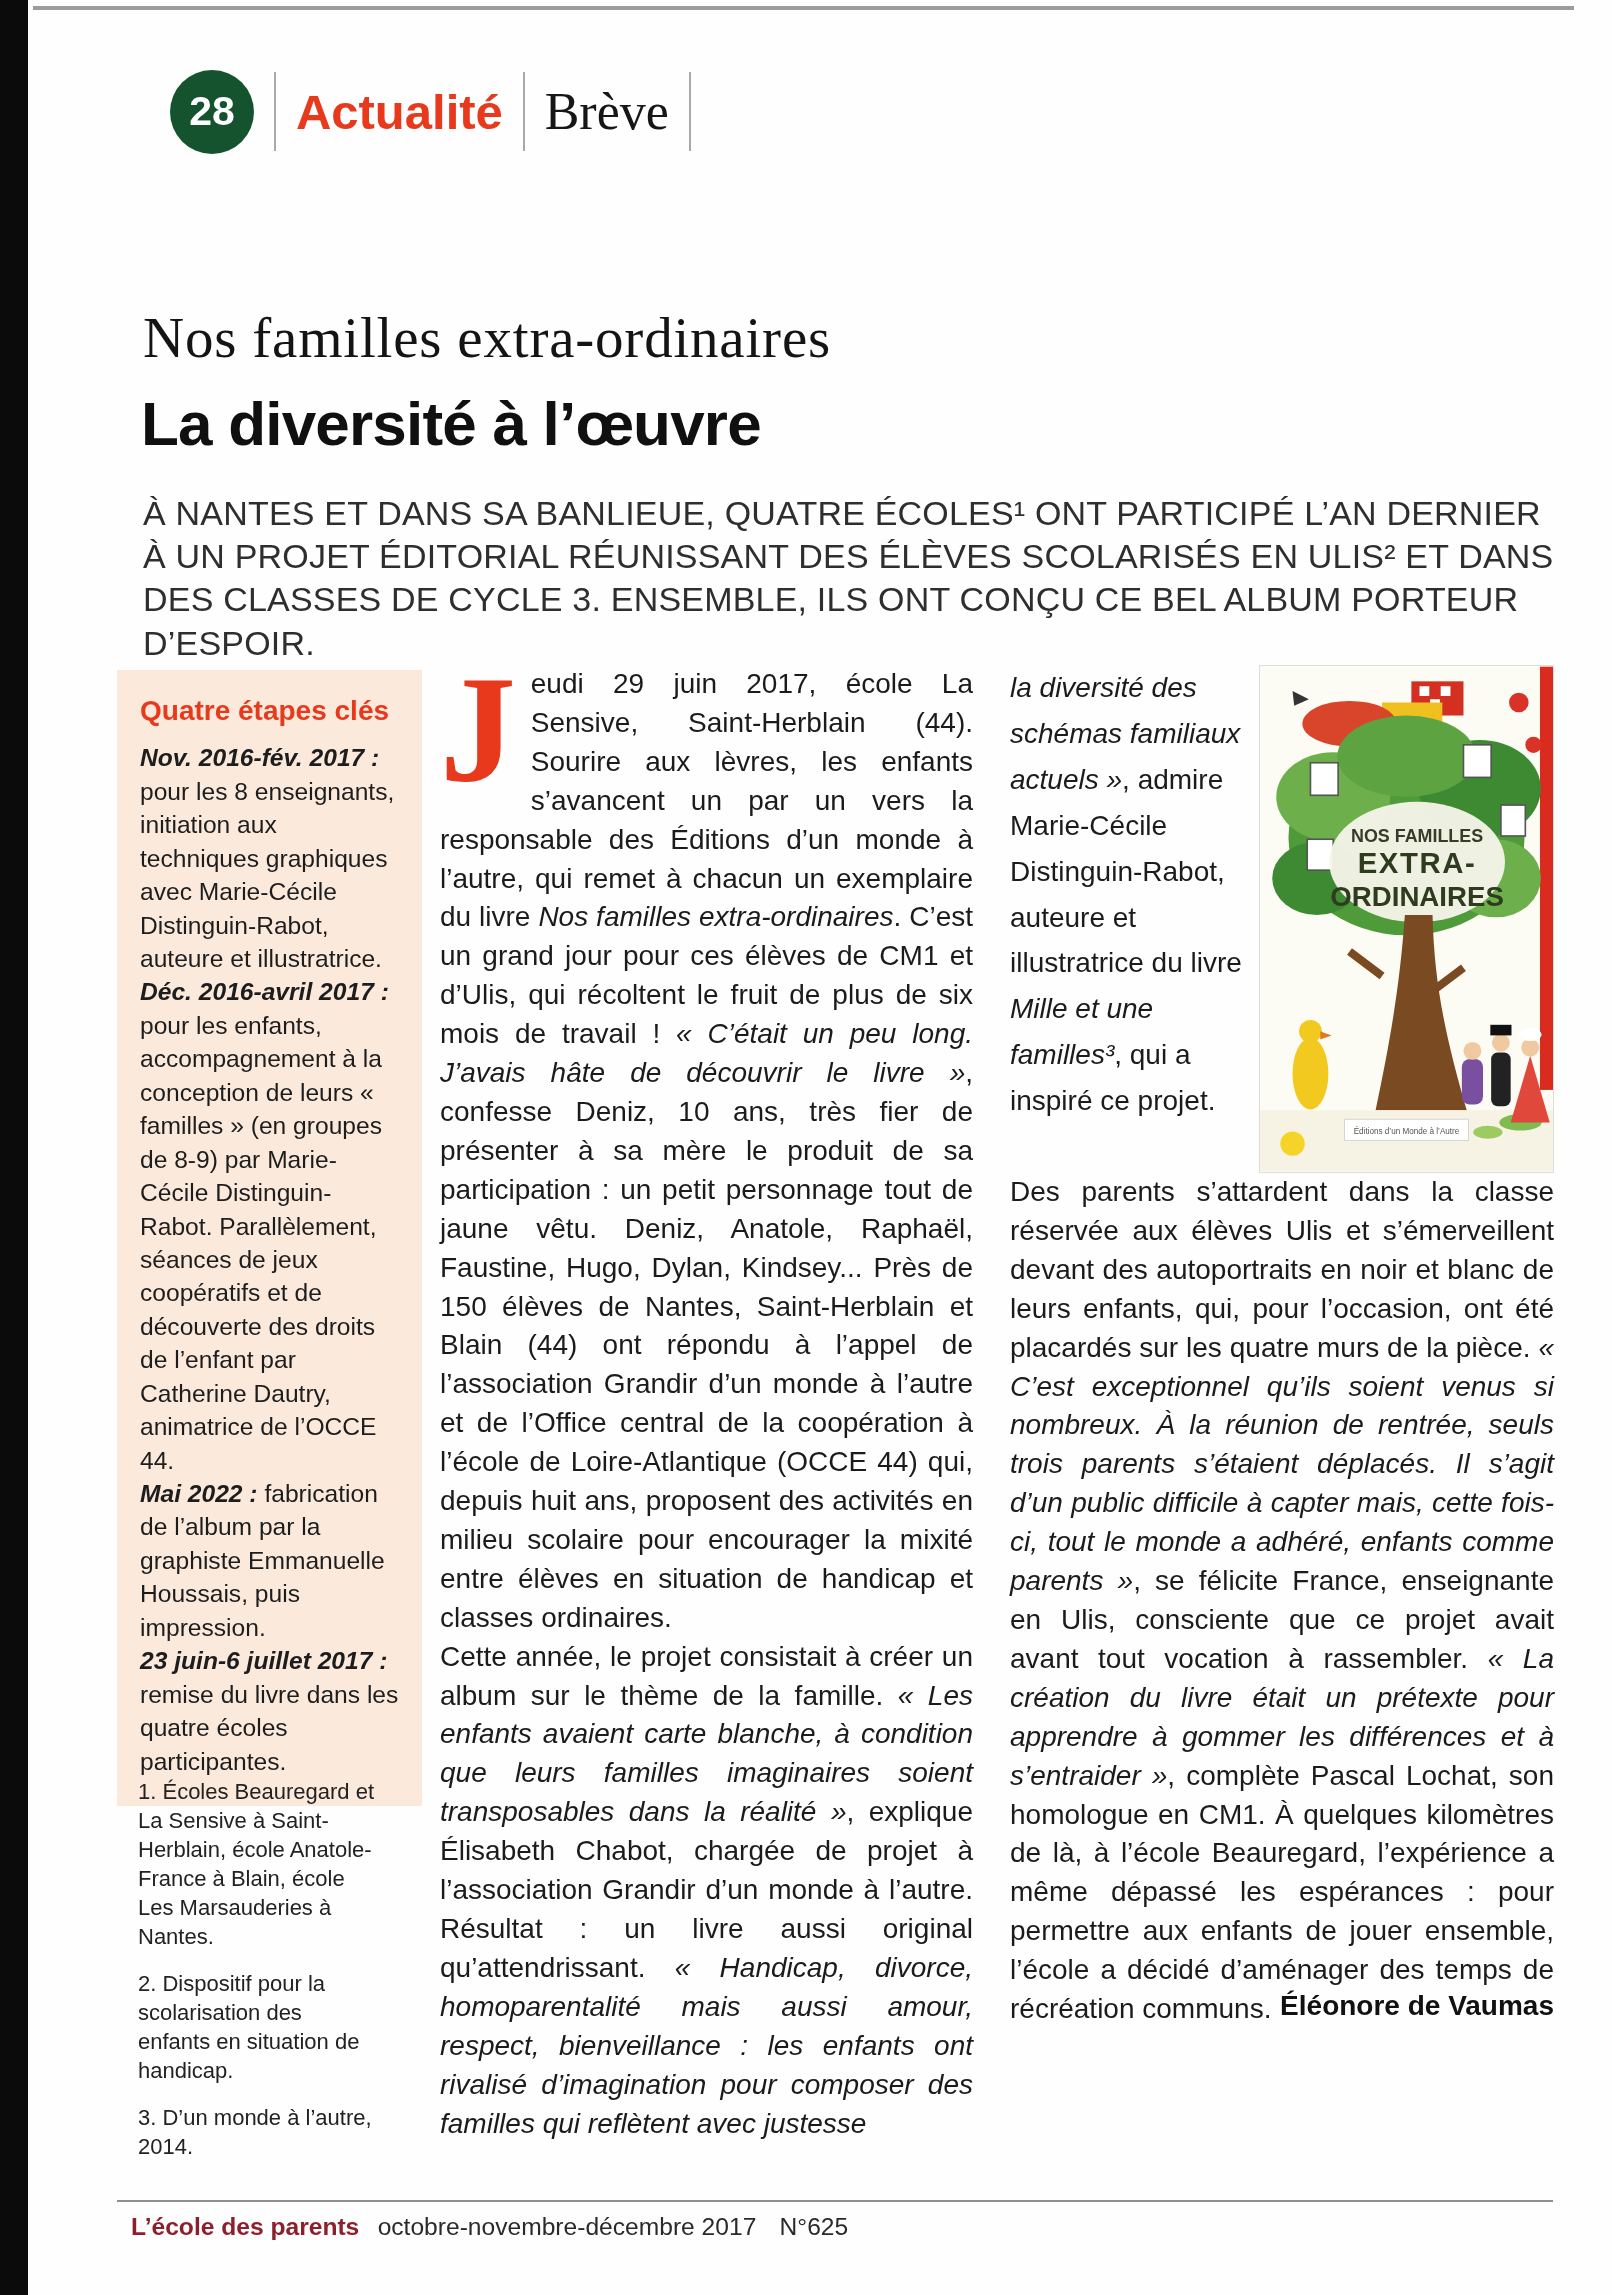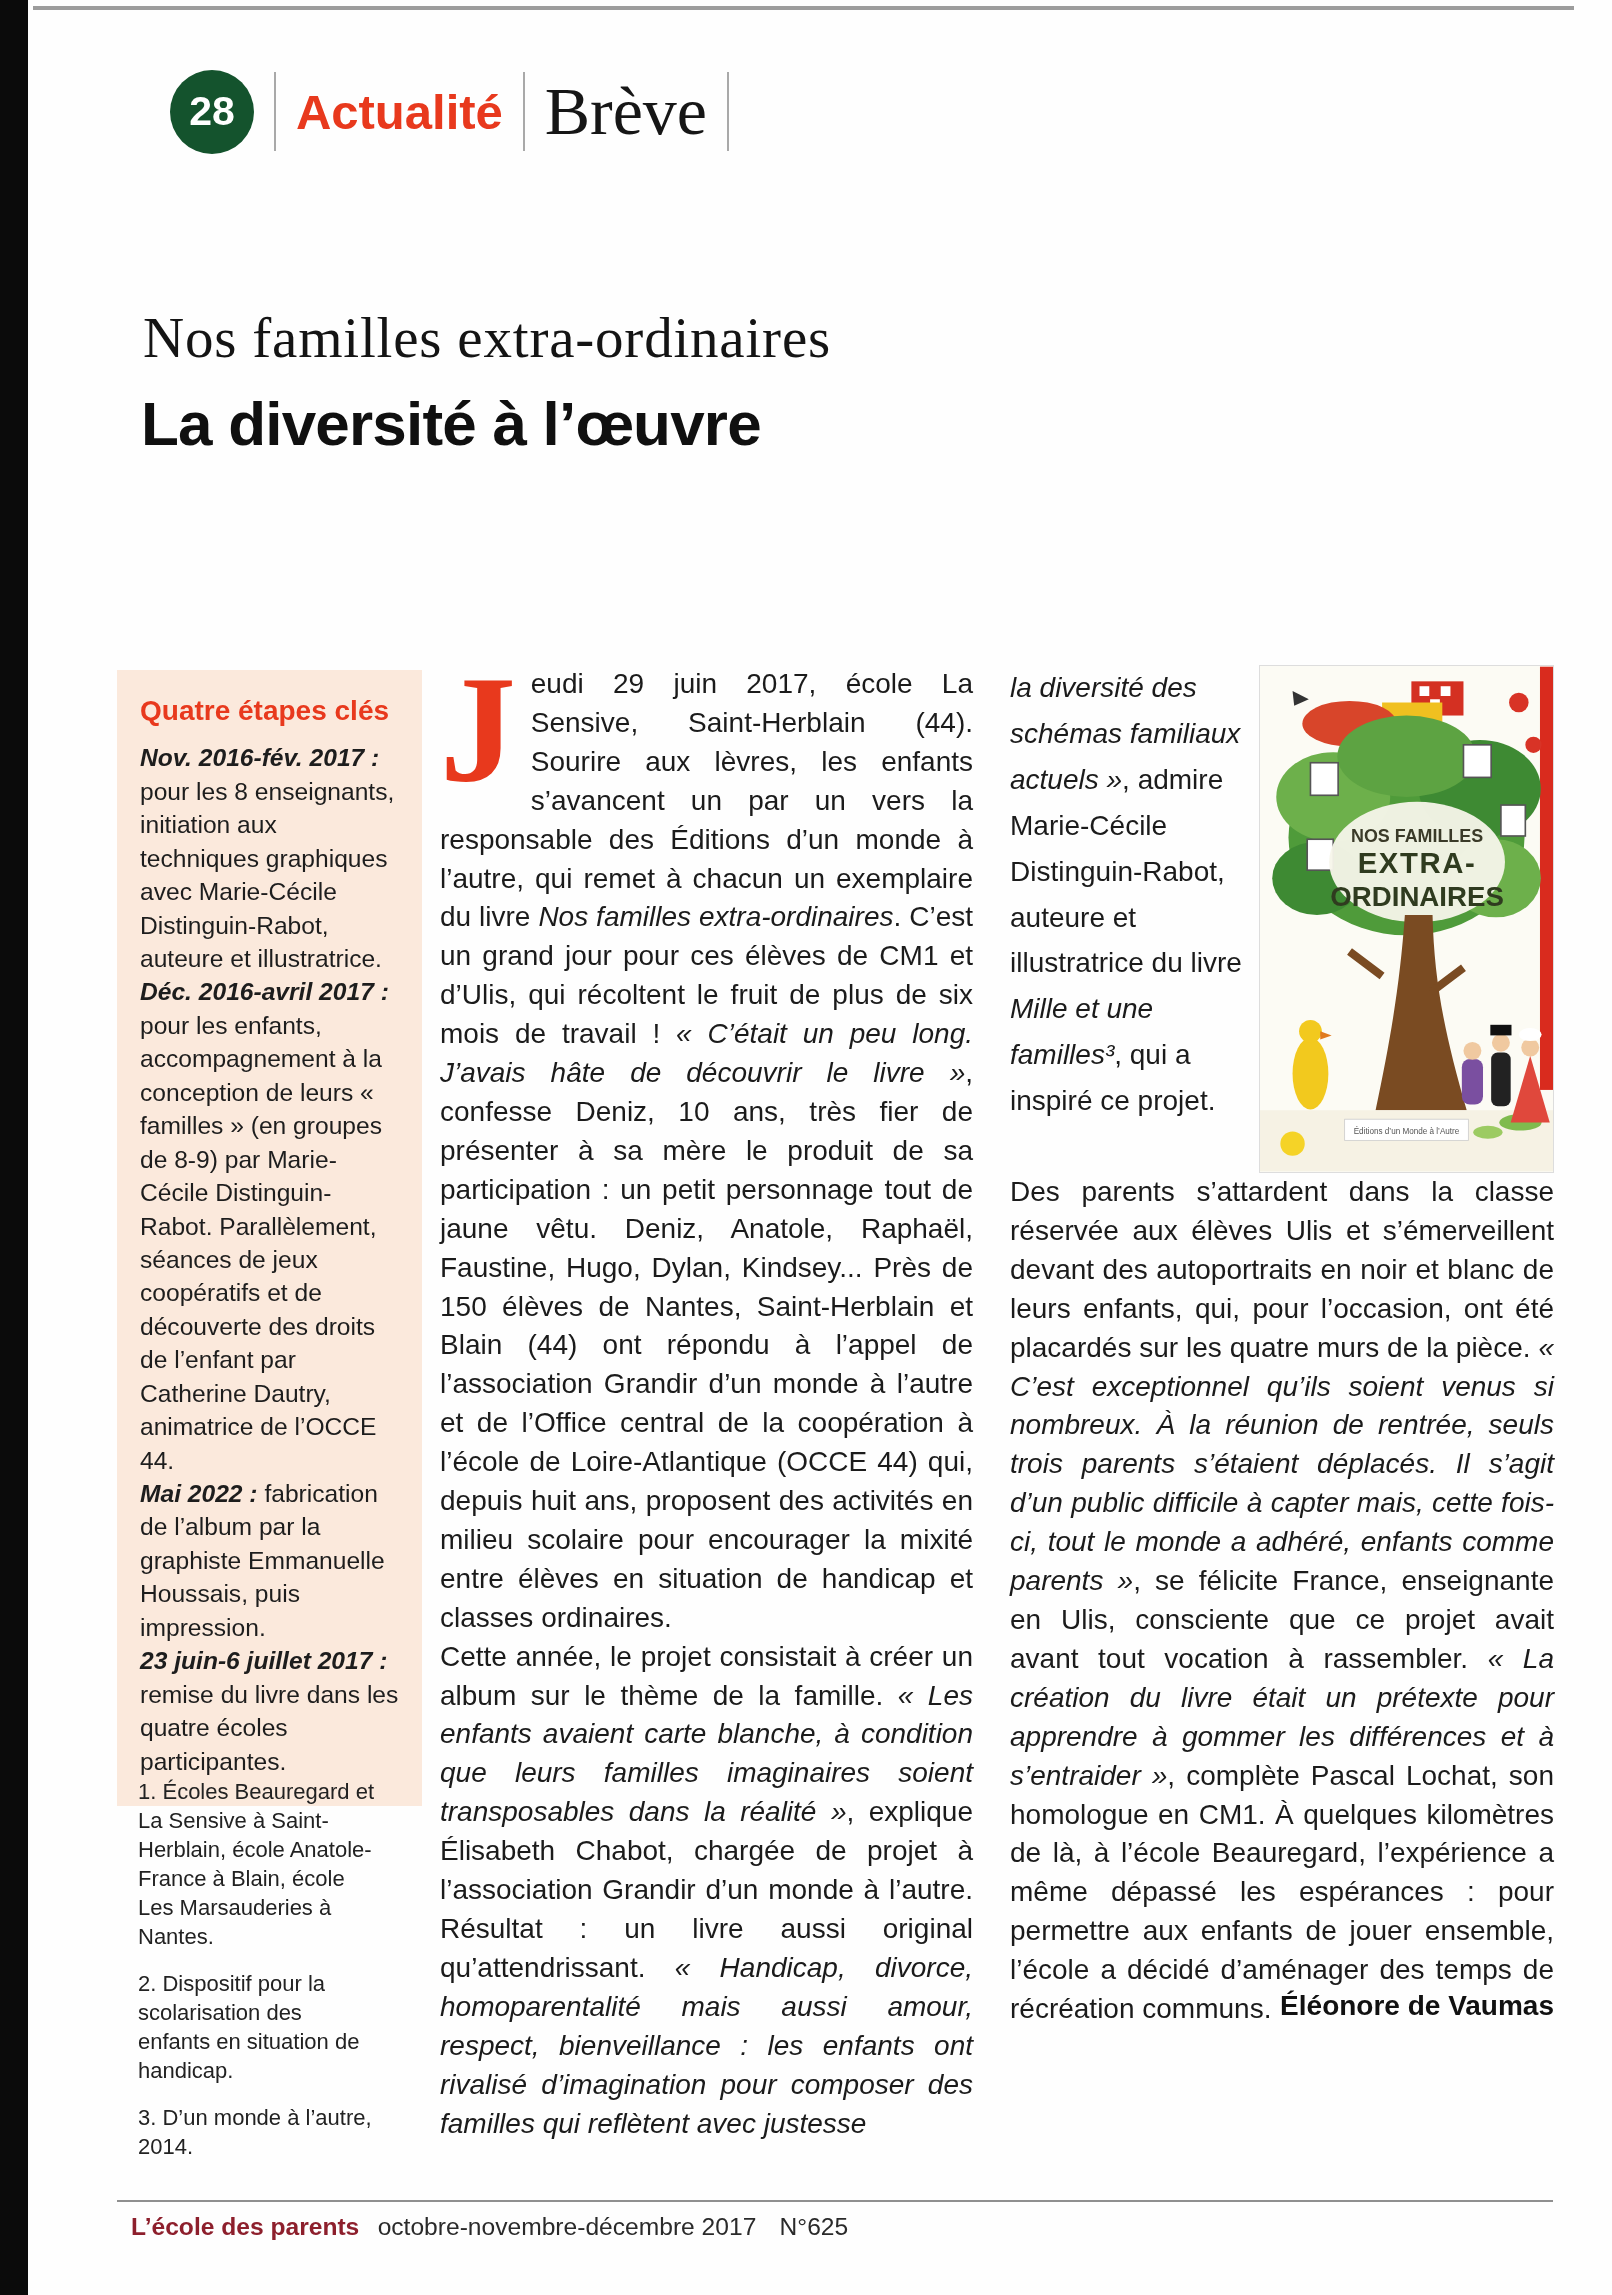"Brève" .rubric-label { font-size: 68px -> 52px }
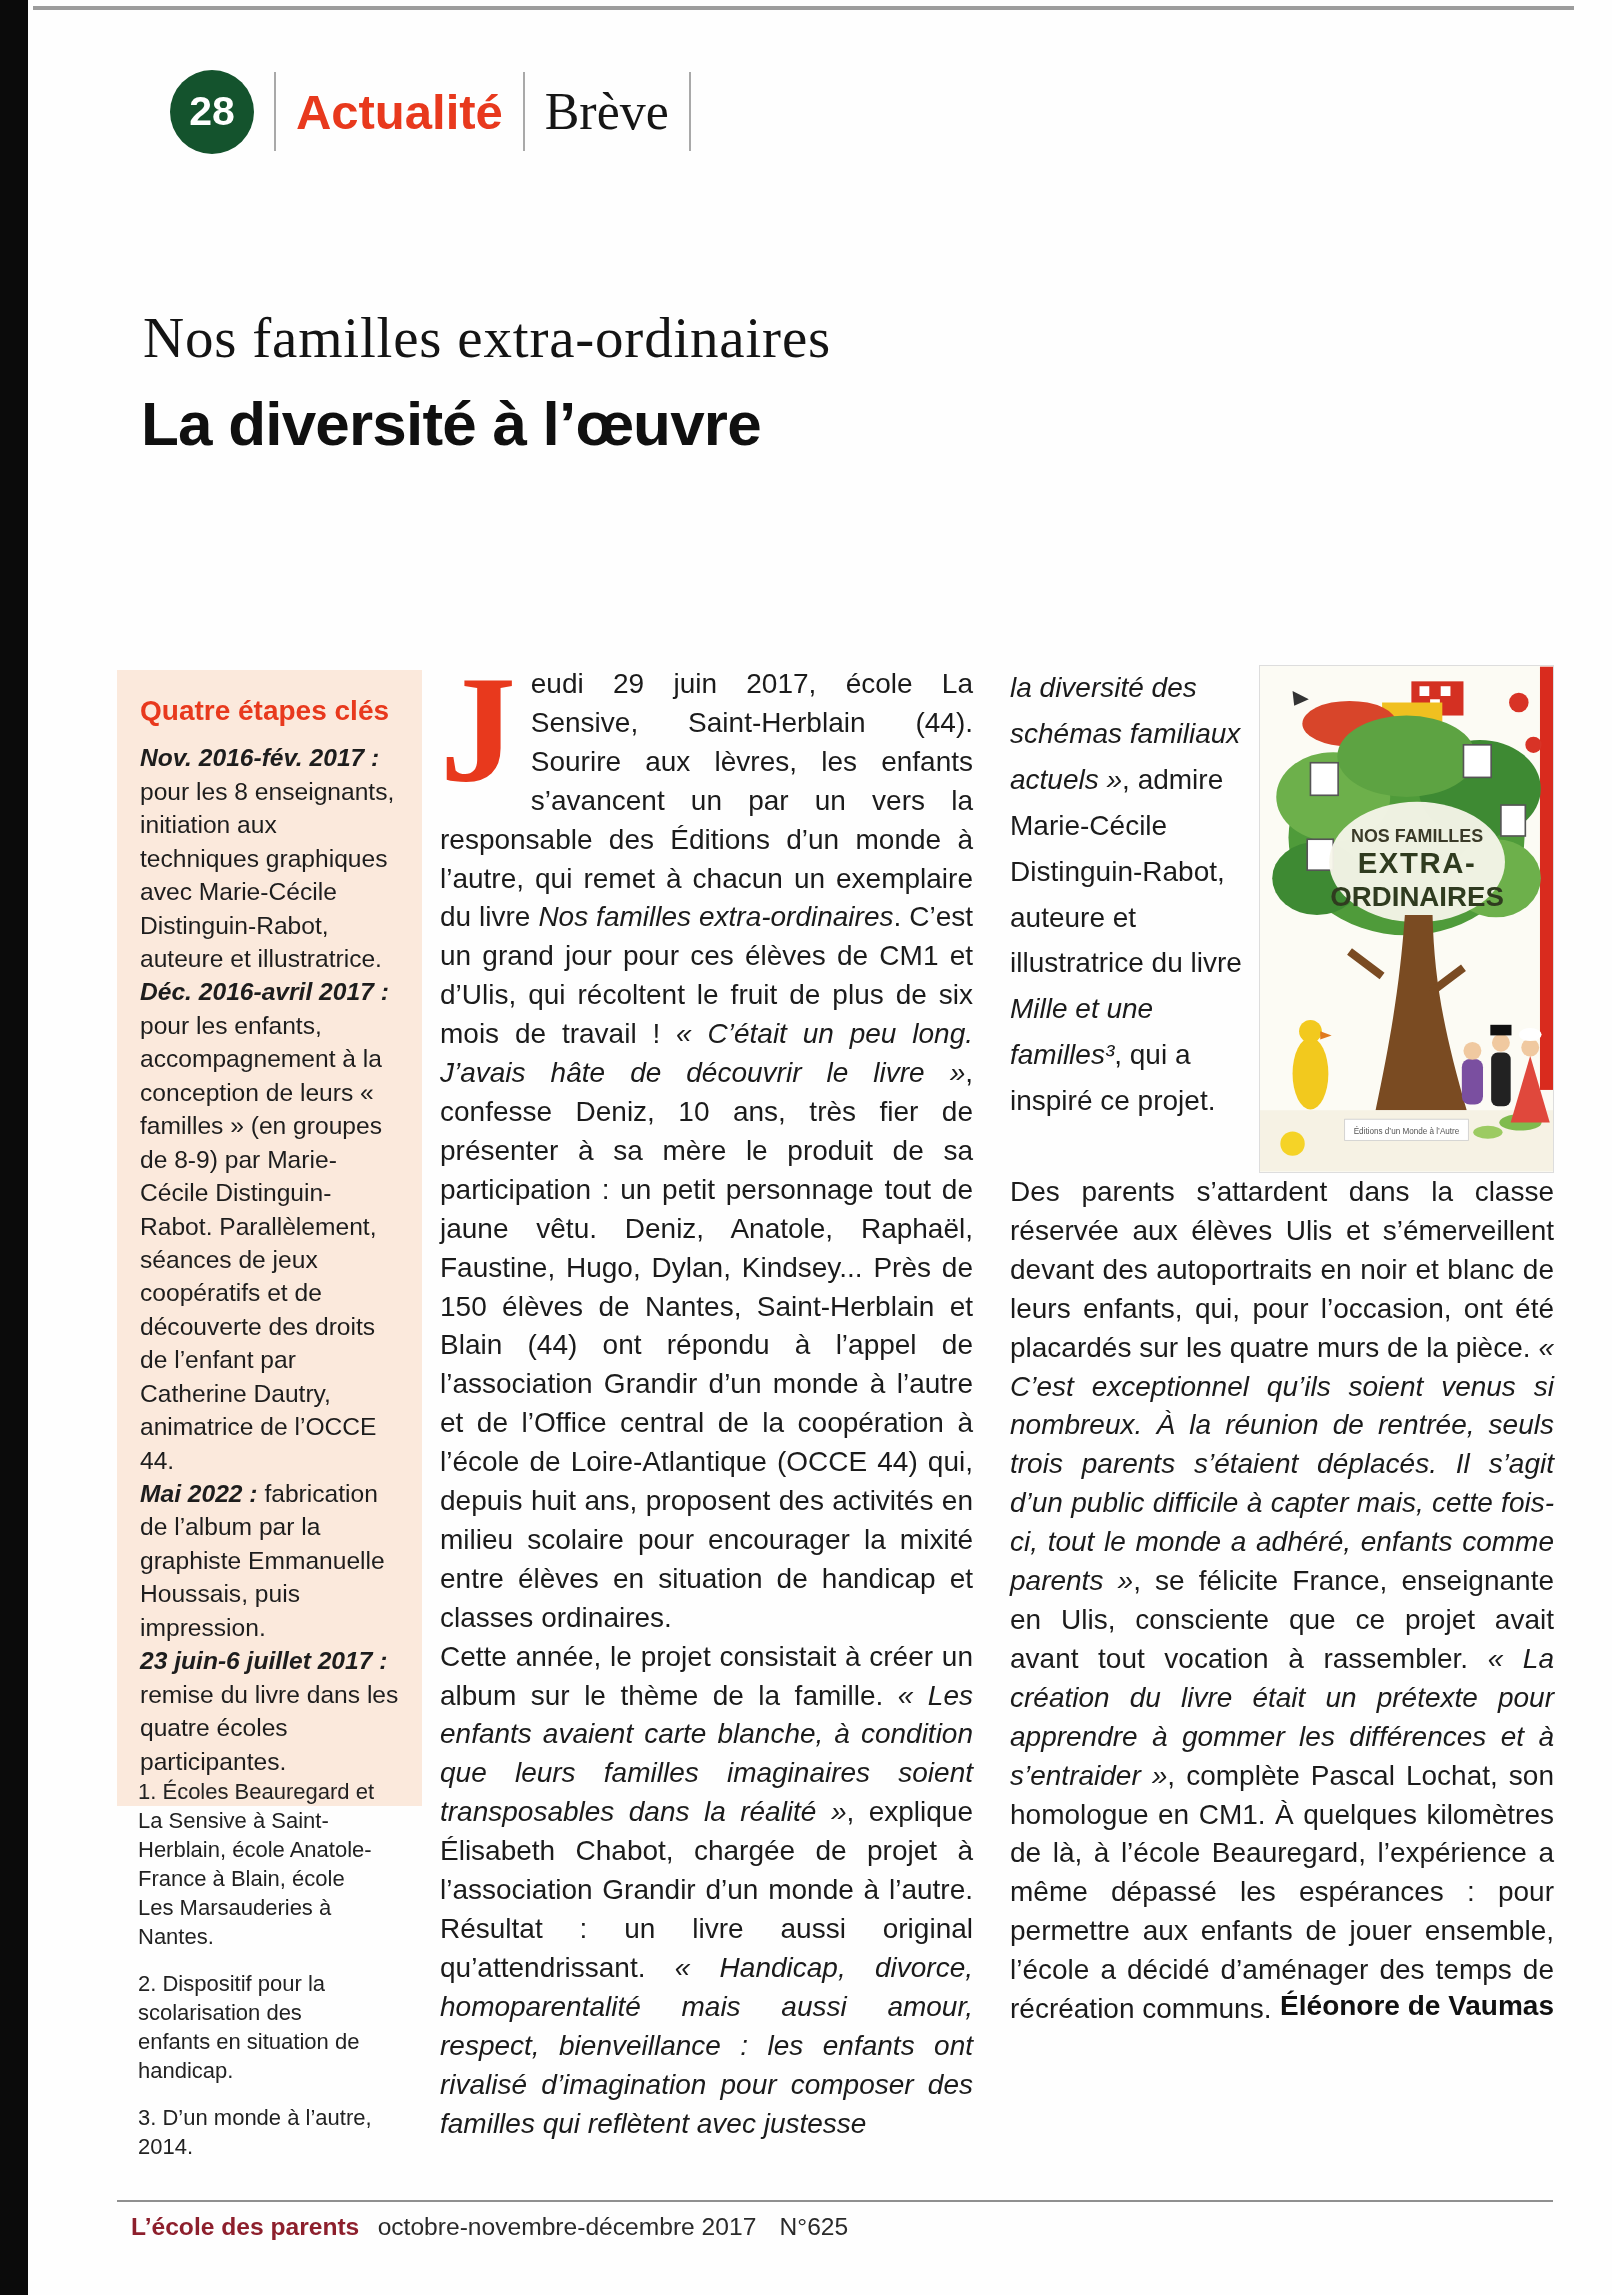"À NANTES ET DANS SA" p.standfirst { html: none -> <p>À NANTES ET DANS SA BANLIEUE, QUATRE ÉCOLES¹ ONT PARTICIPÉ L’AN DERNIER À UN PROJET ÉDITORIAL RÉUNISSANT DES ÉLÈVES SCOLARISÉS EN ULIS² ET DANS DES CLASSES DE CYCLE 3. ENSEMBLE, ILS ONT CONÇU CE BEL ALBUM PORTEUR D’ESPOIR.</p> }
